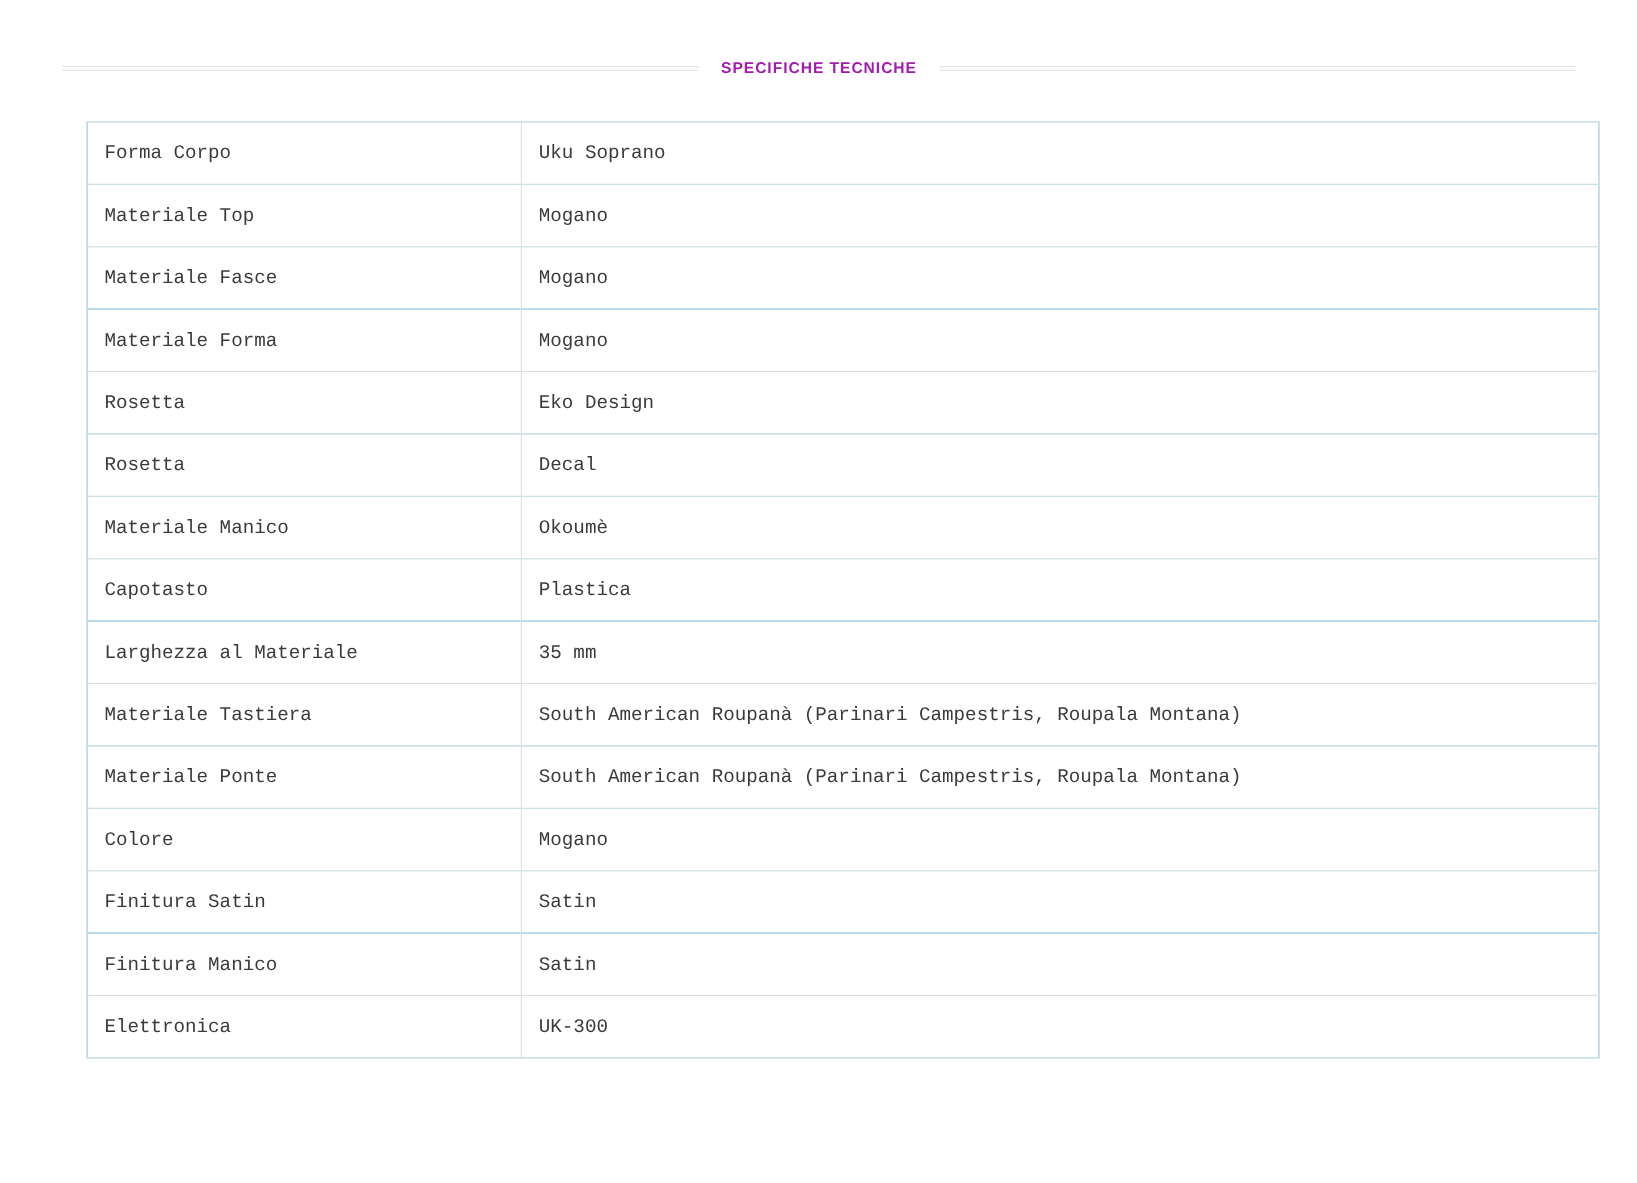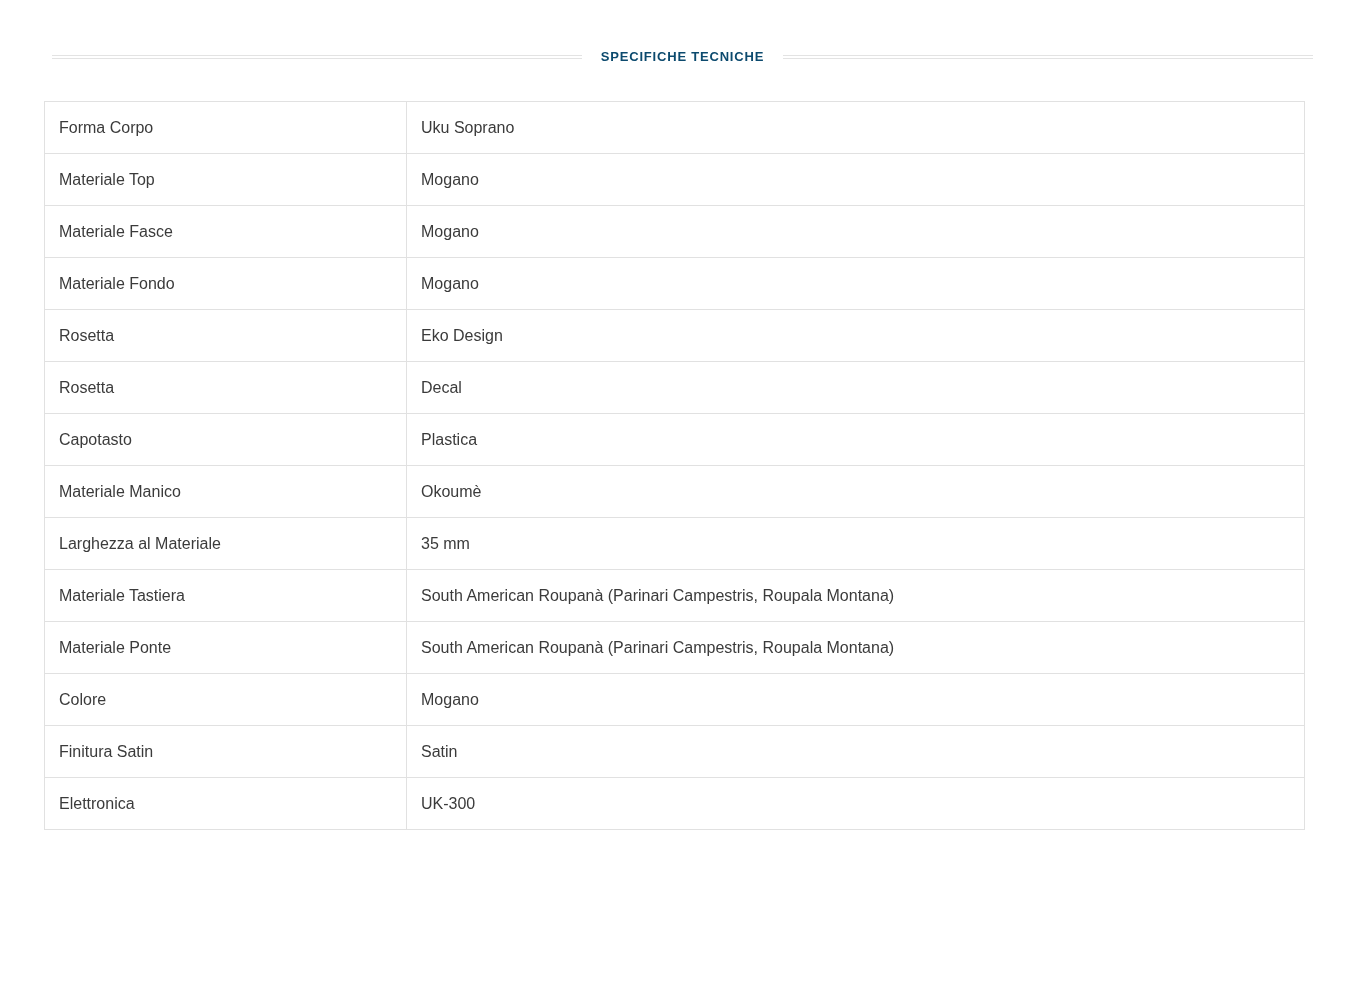"SPECIFICHE TECNICHE" .header-title { color: #0c4a6e -> #a21caf }
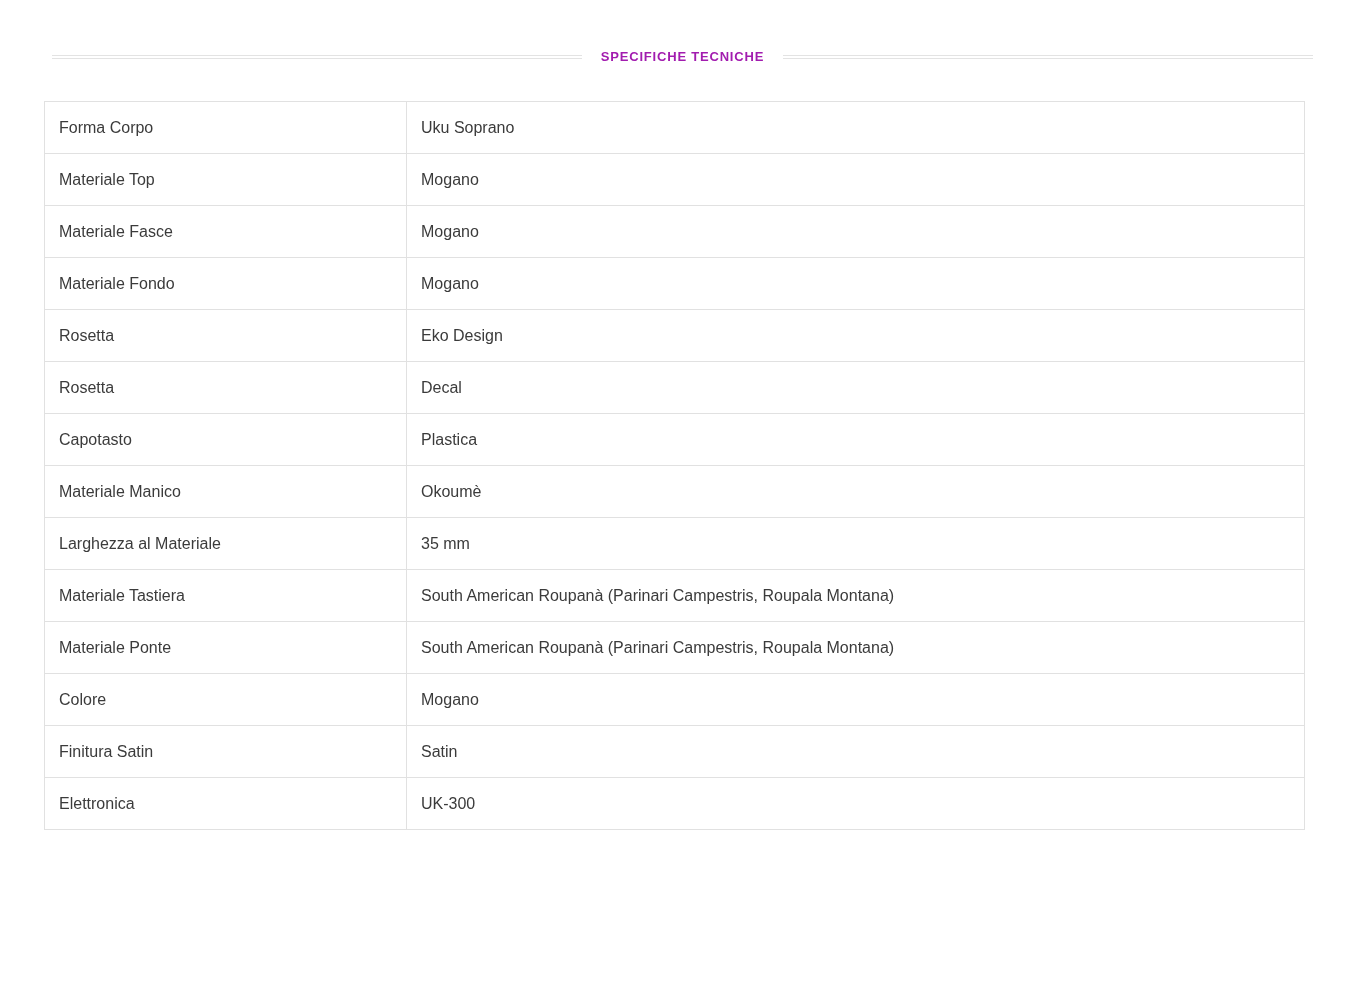"Forma Corpo" table.spec-table { font-family: none -> Liberation Mono, monospace; margin: 37px 51px 0 44px -> 37px 51px 0 72px }
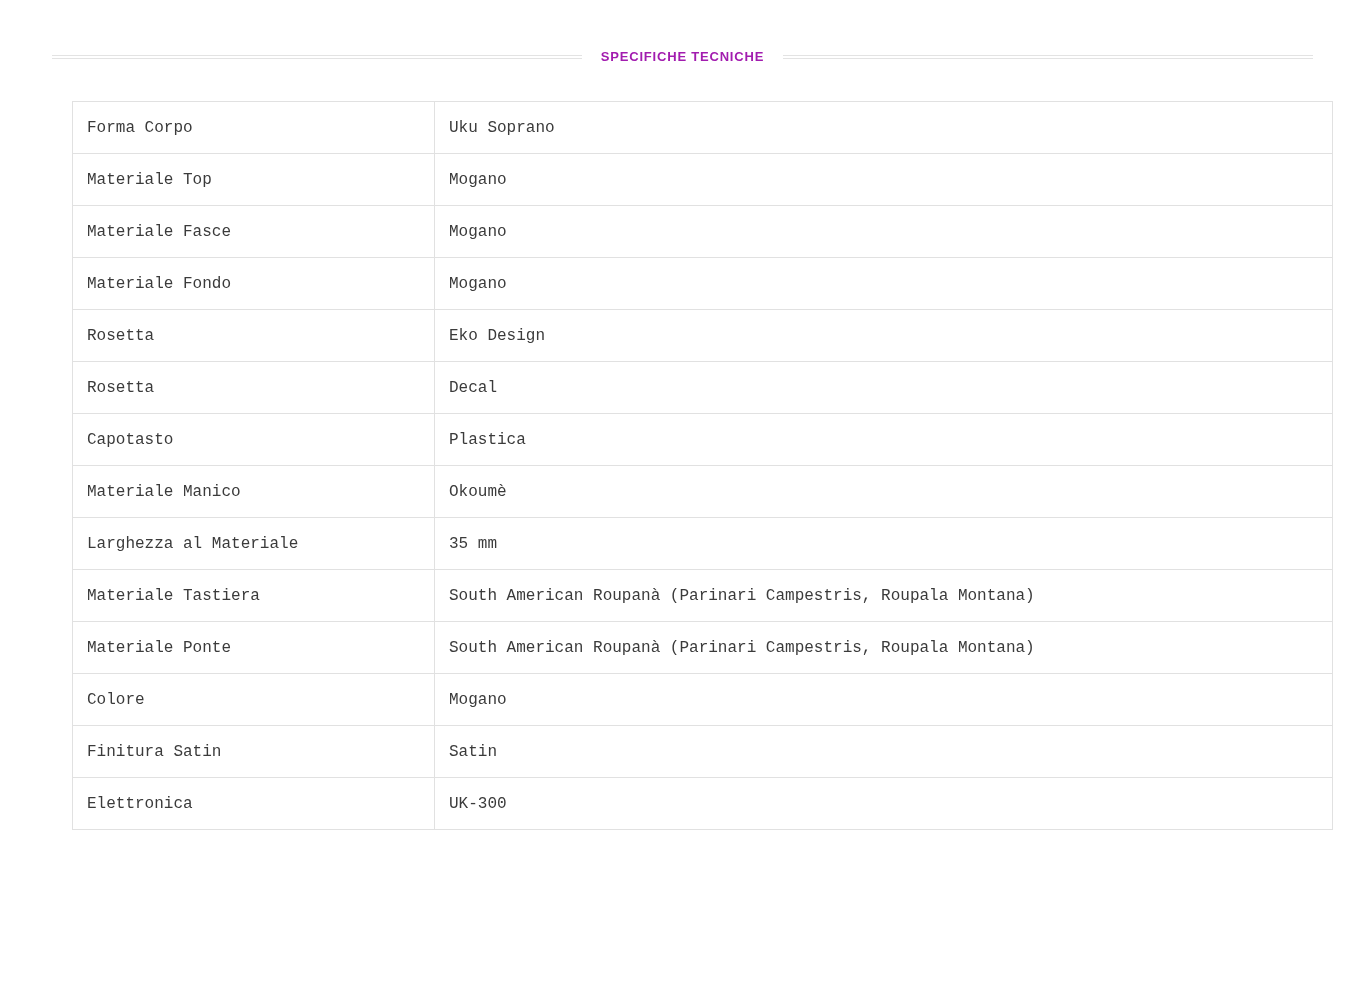"Materiale Fondo" td.spec-label { text: Fondo -> Forma }
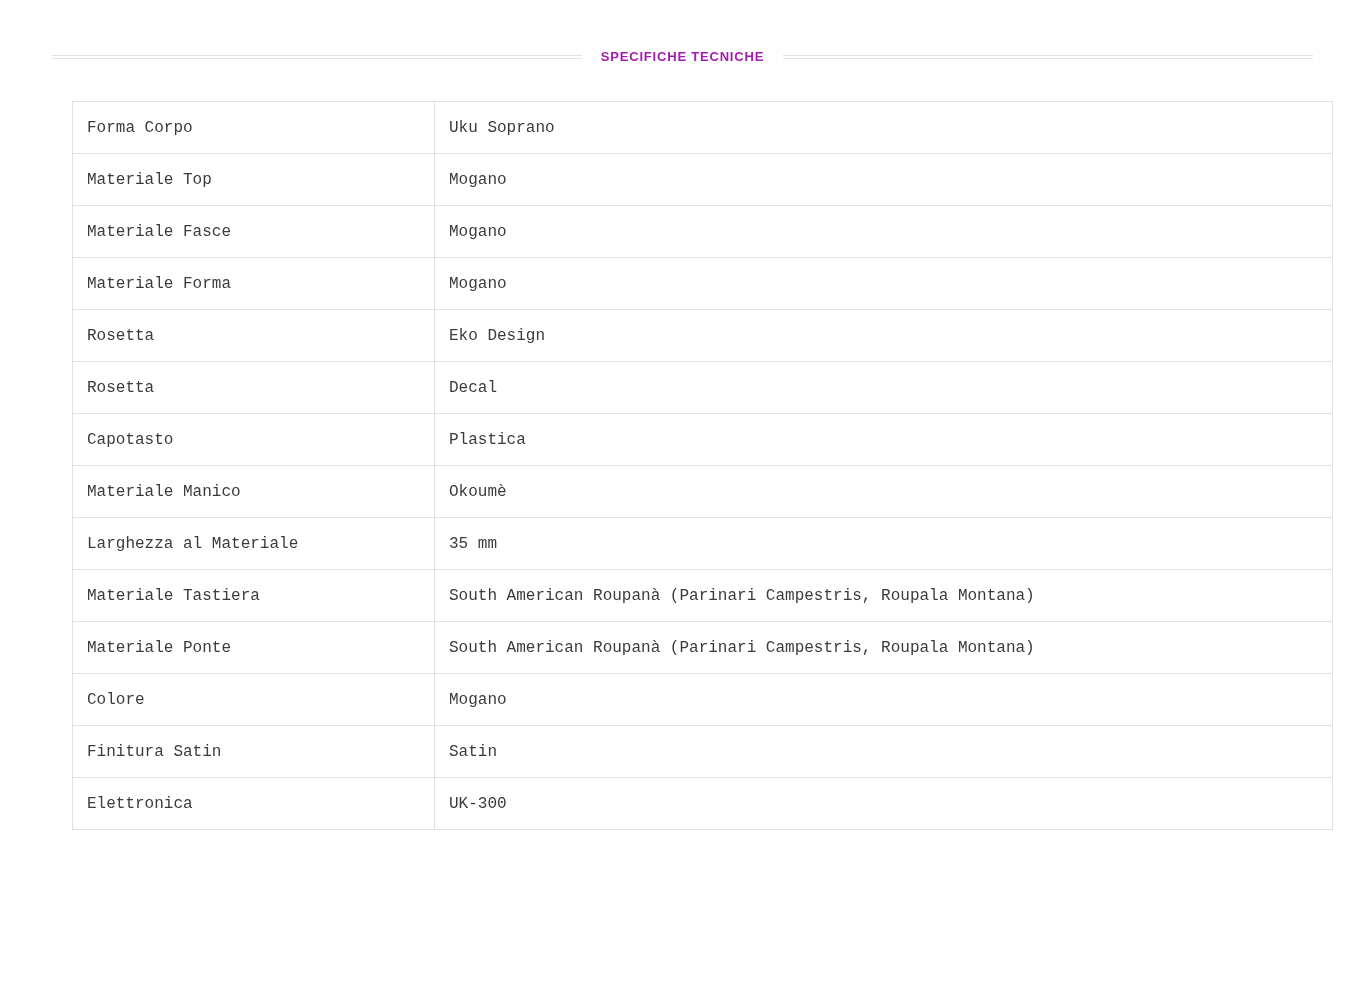"Capotasto" tr { order: before "Materiale Manico" -> after "Materiale Manico" }
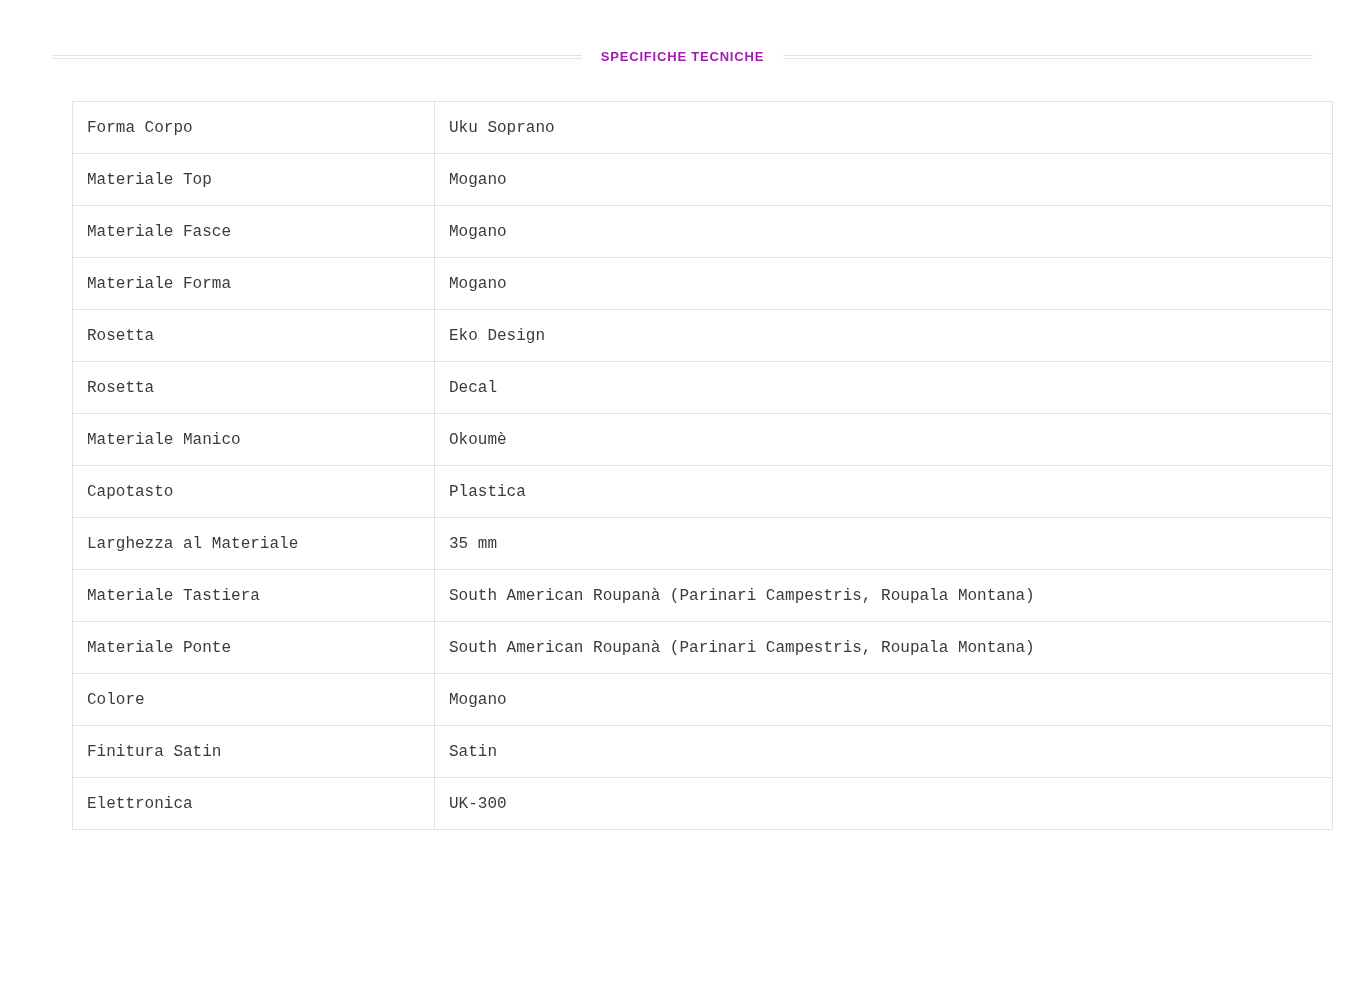"Finitura Manico" tr { html: none -> <tr> <td>Finitura Manico</td> <td>Satin</td> </tr> }
